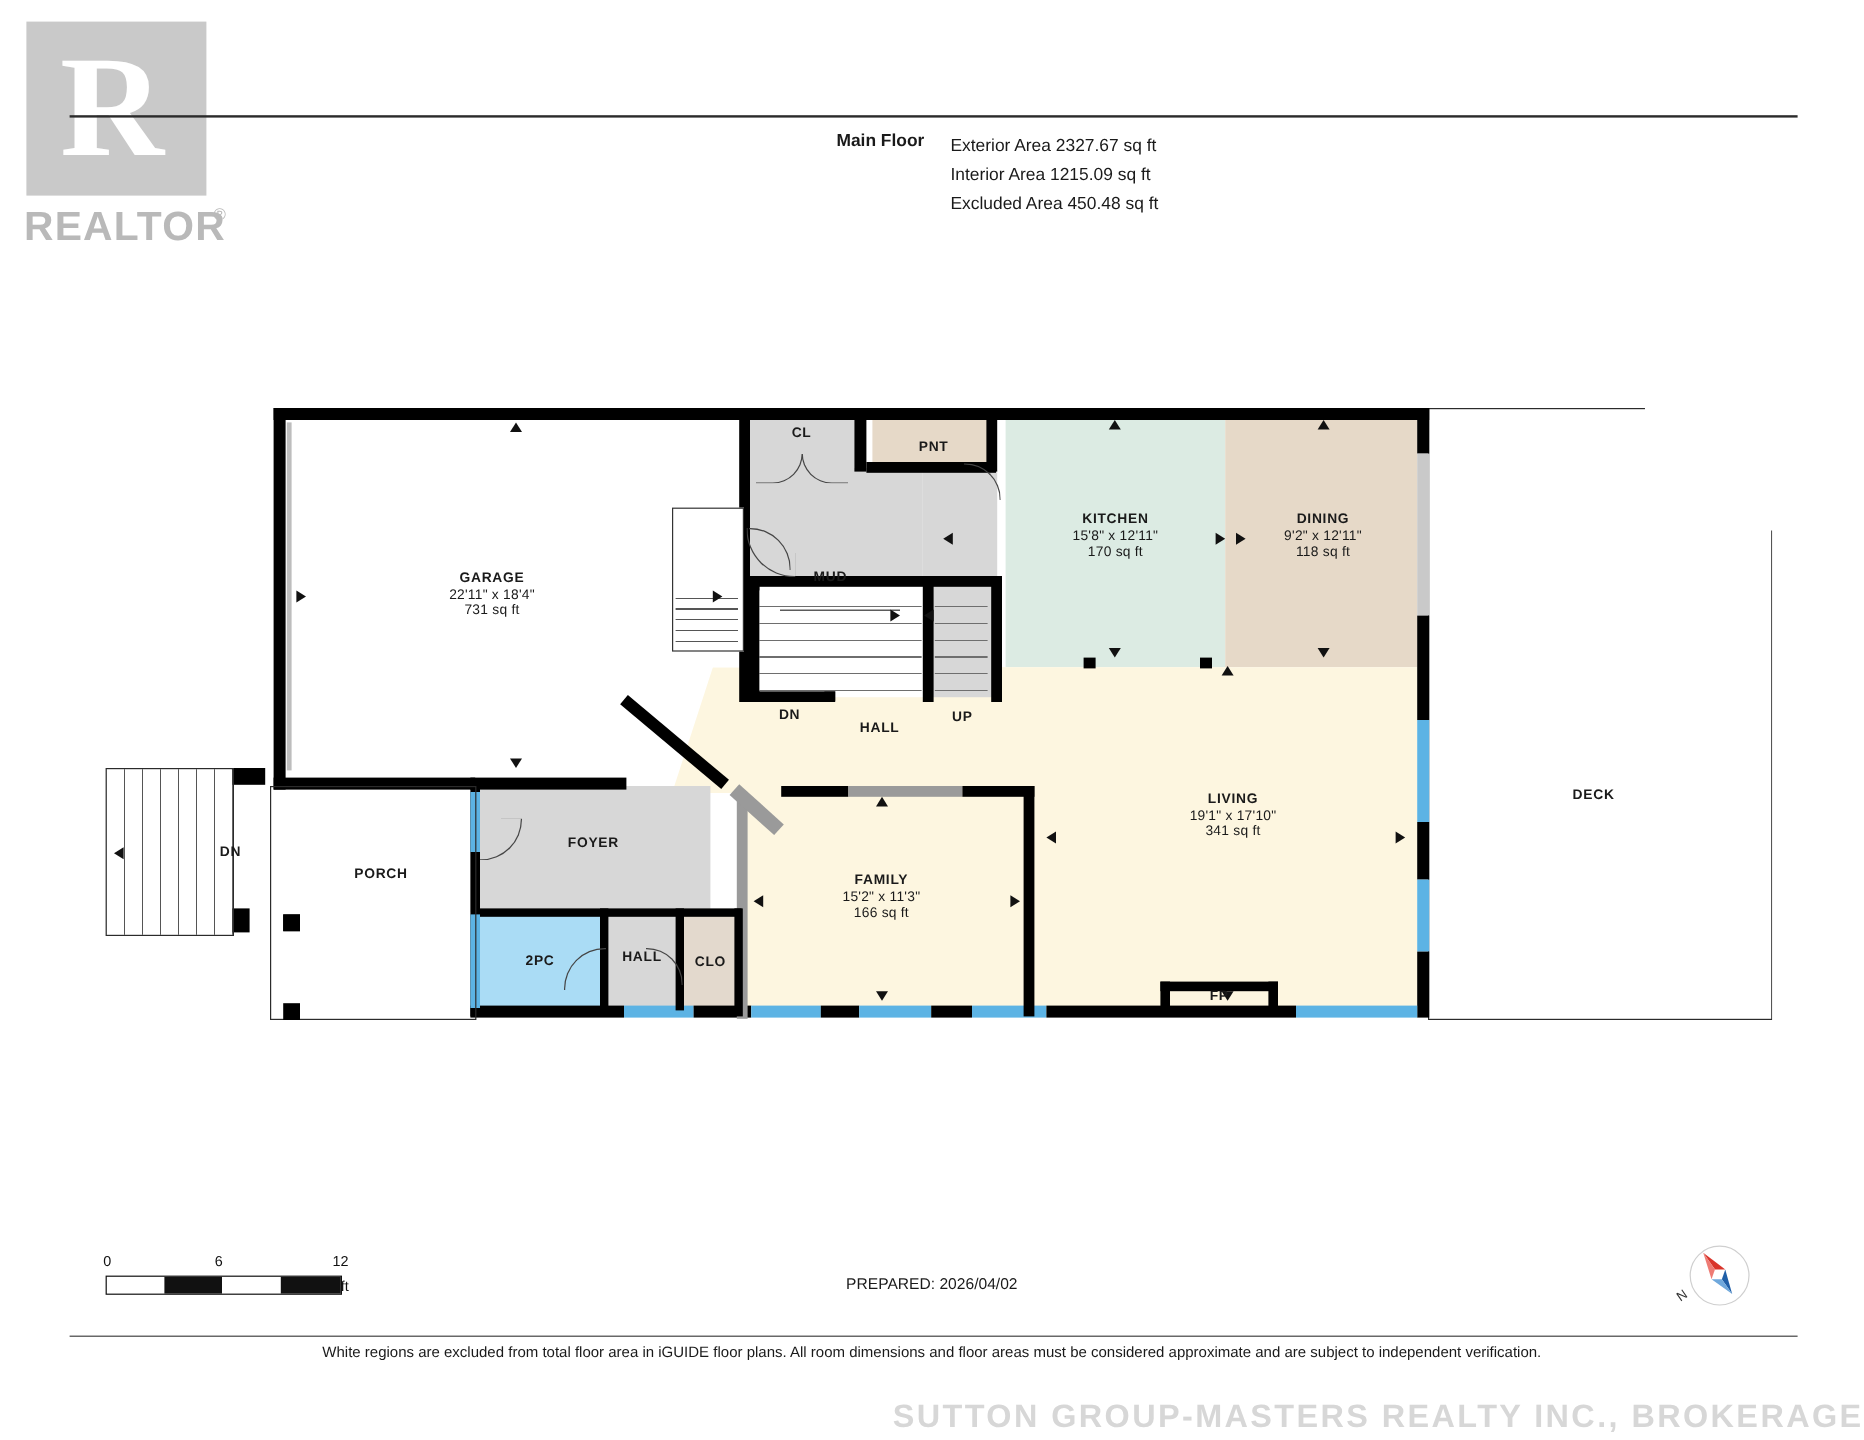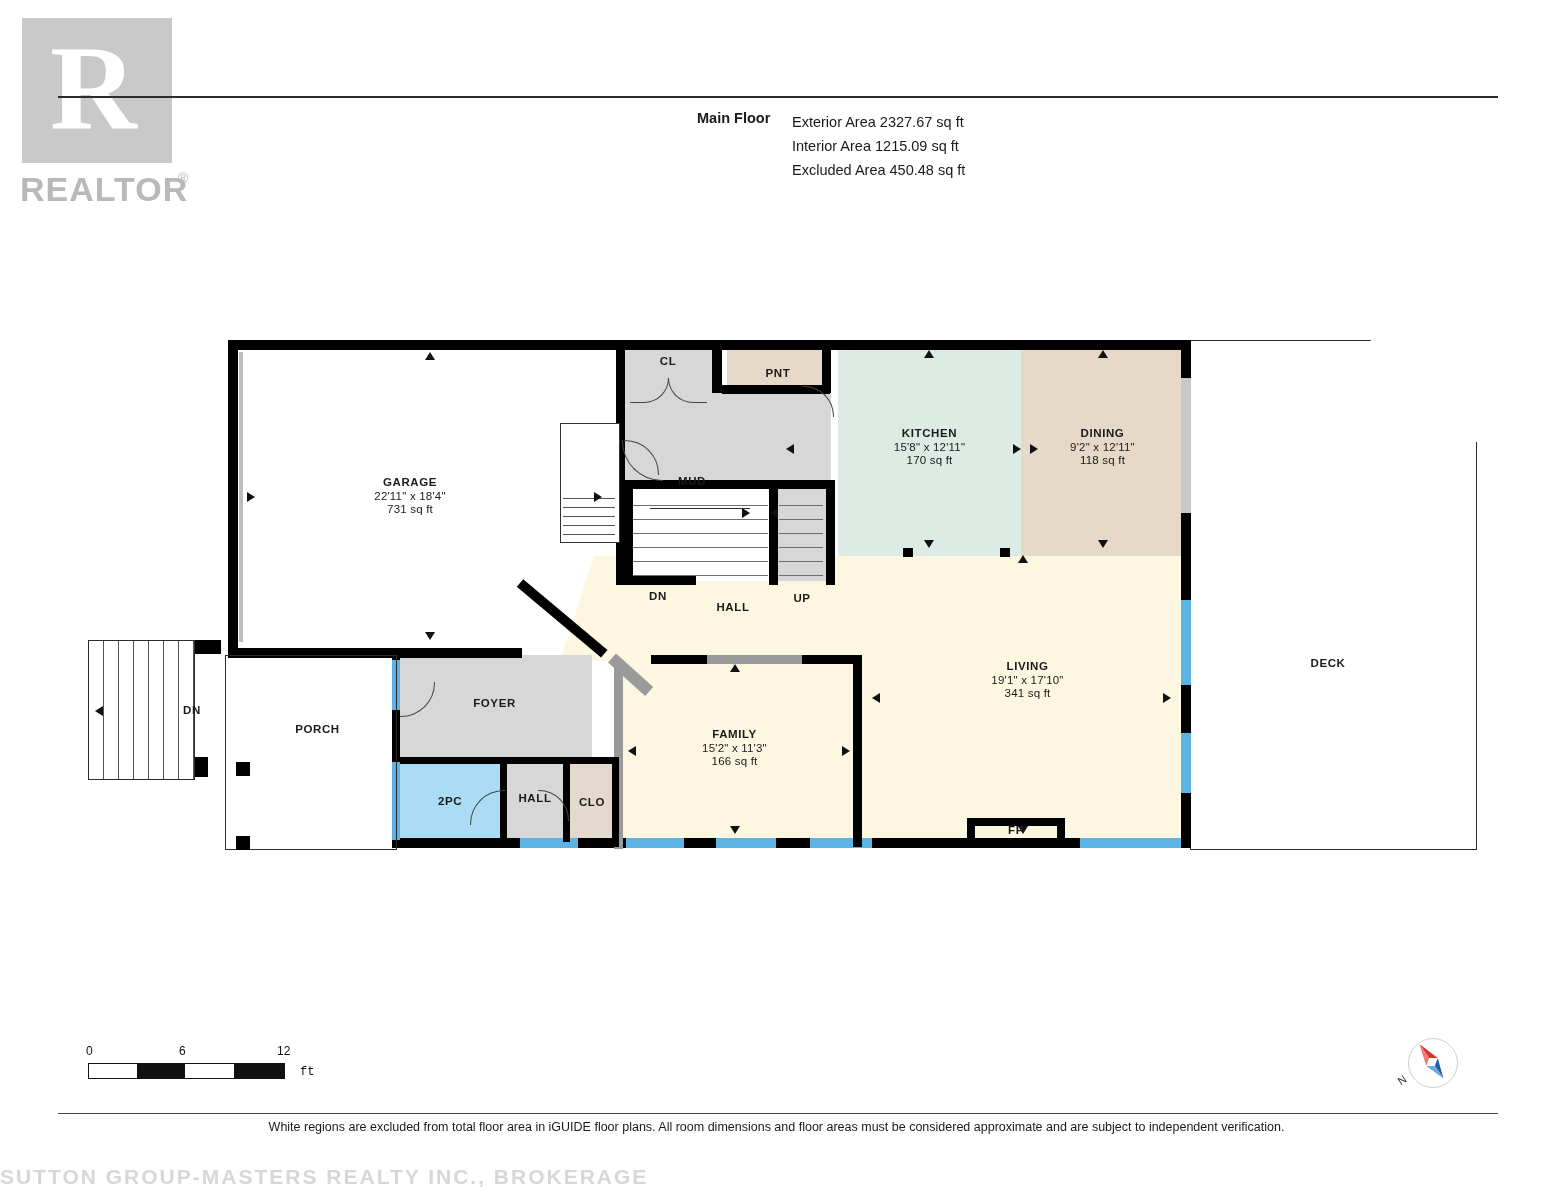"ft" div.scale-num { font-family: Liberation Mono, monospace -> none; left: 300px -> 284px }
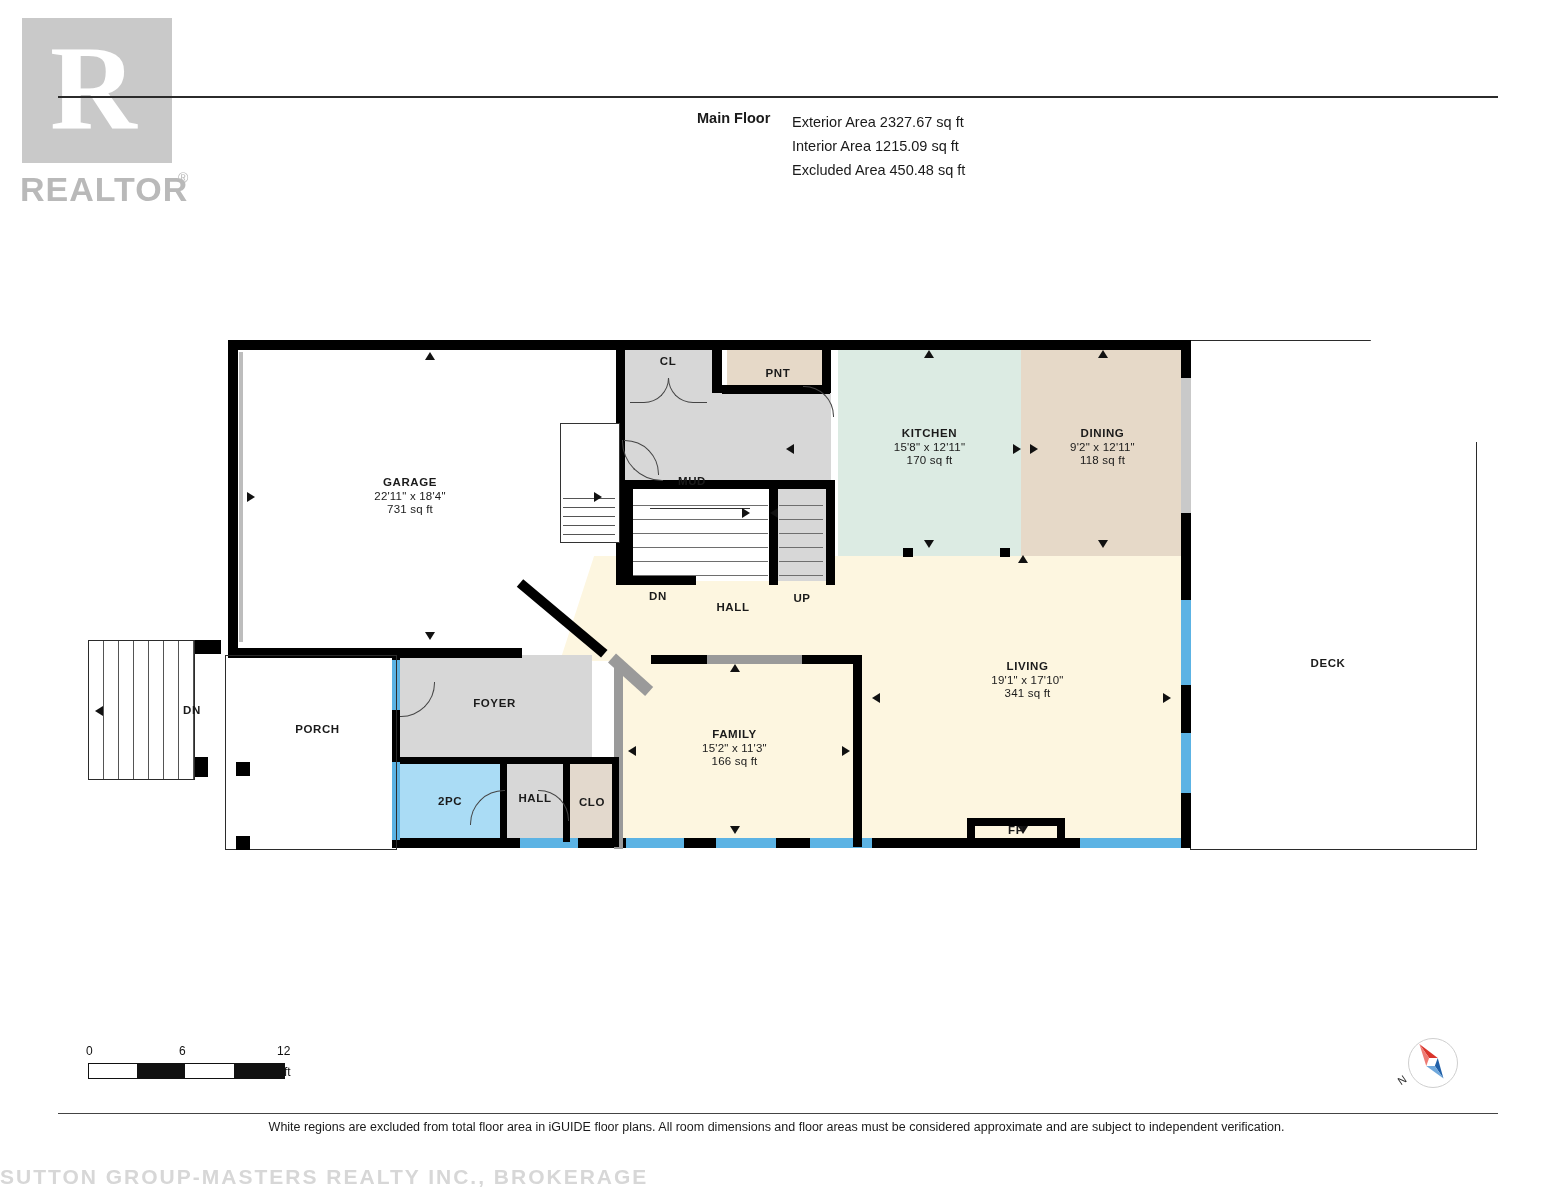"PREPARED: 2026/04/02" div.prepared { html: none -> <div>PREPARED: 2026/04/02</div> }
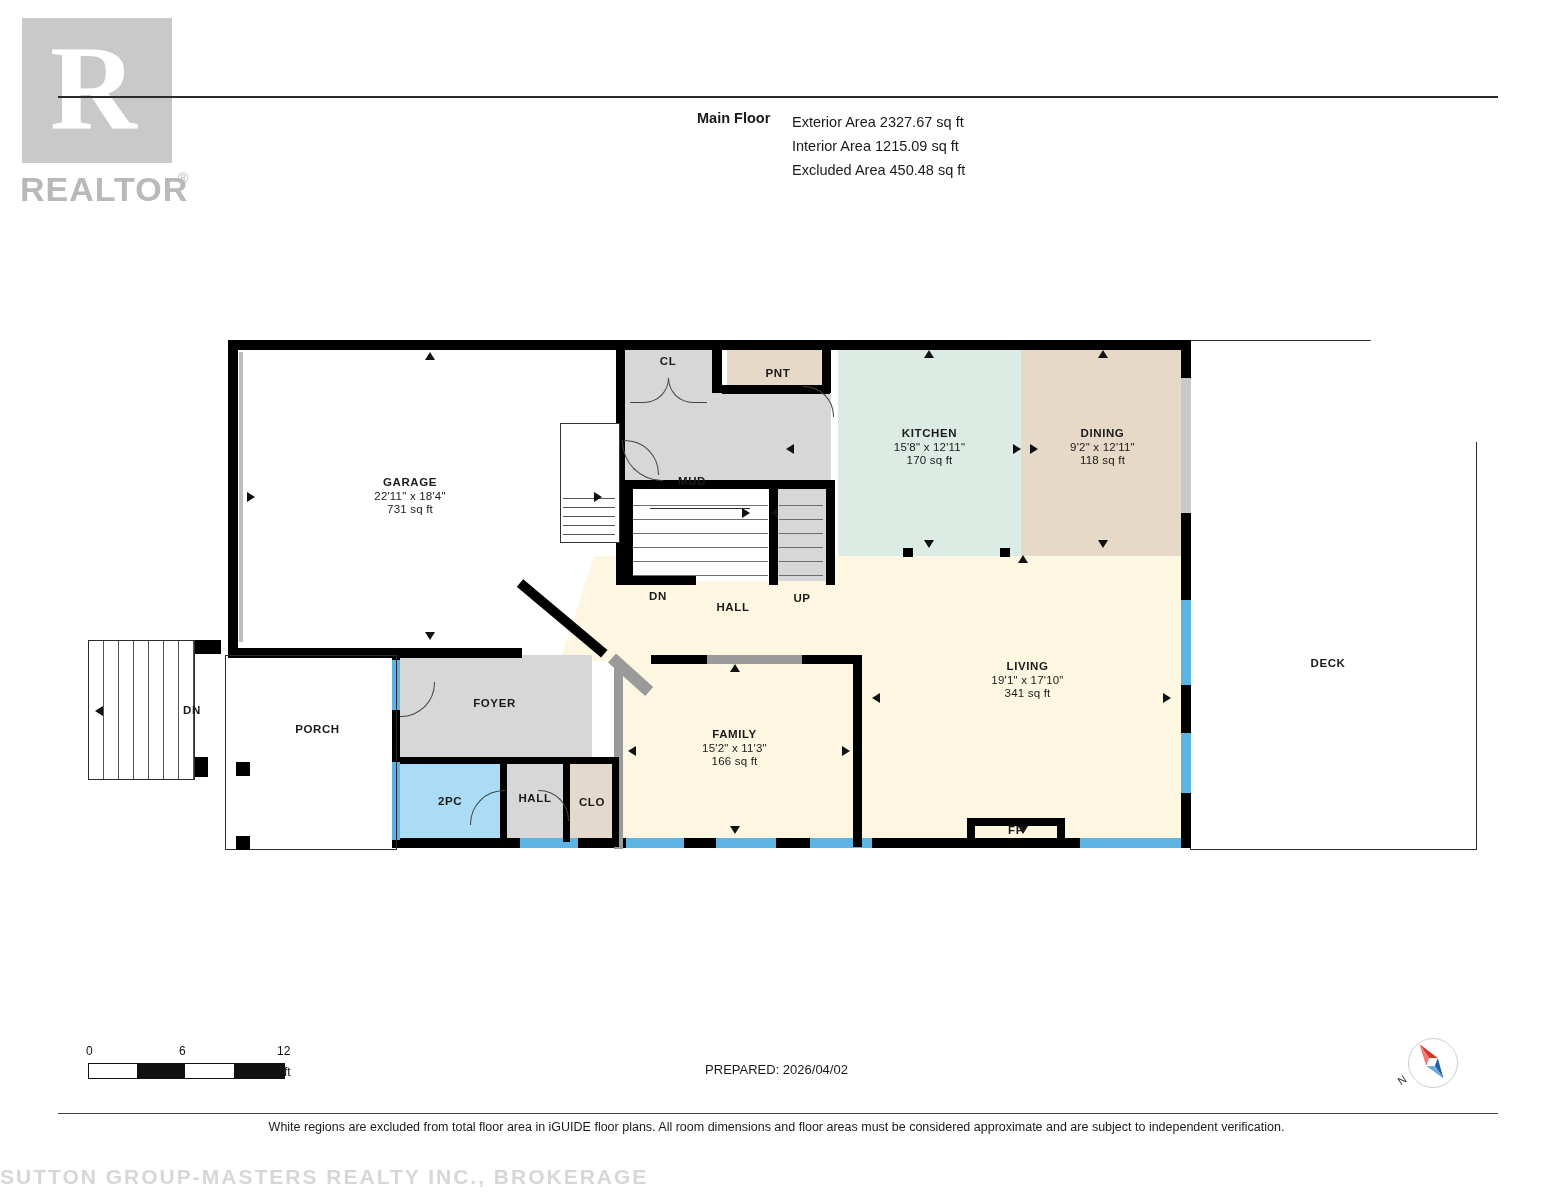"SUTTON GROUP-MASTERS REALTY INC.," .watermark { font-size: 21px -> 27px; text-align: left -> right }
